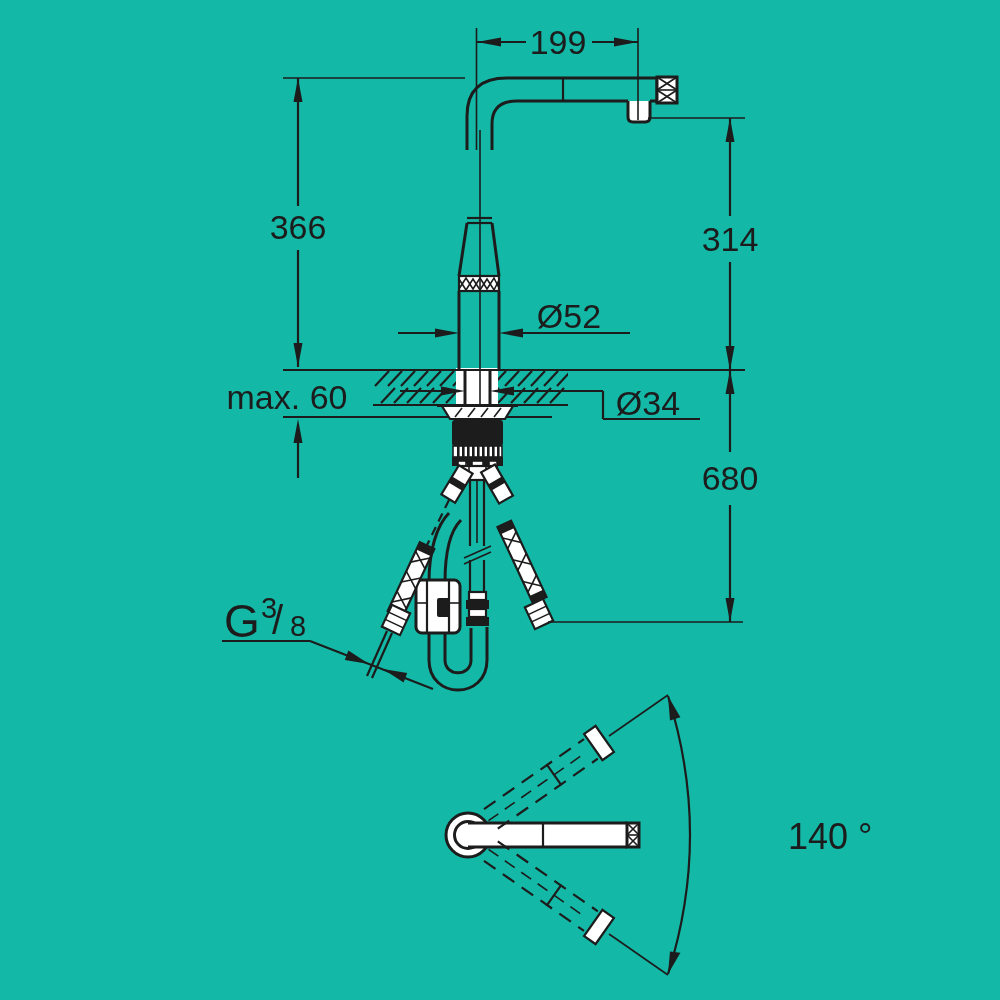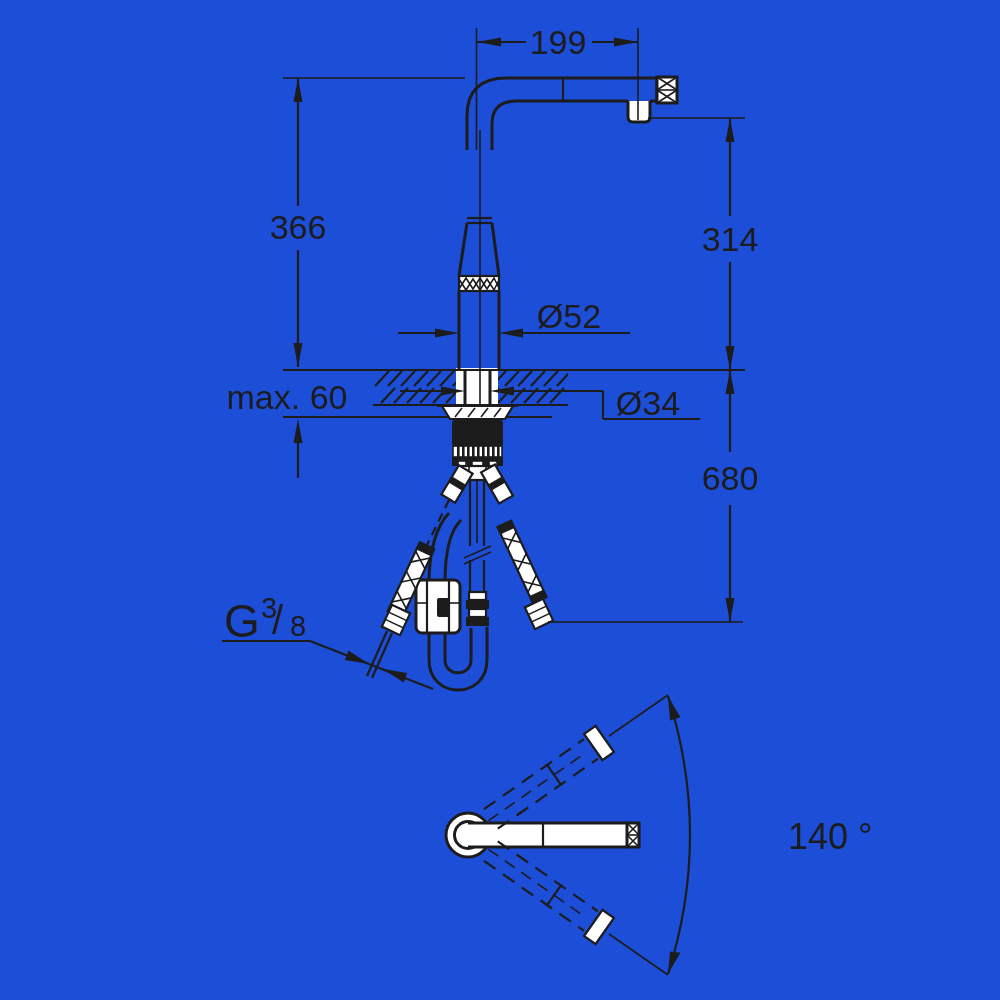"199" .canvas { background: #1d4ed8 -> #14b8a6 }
